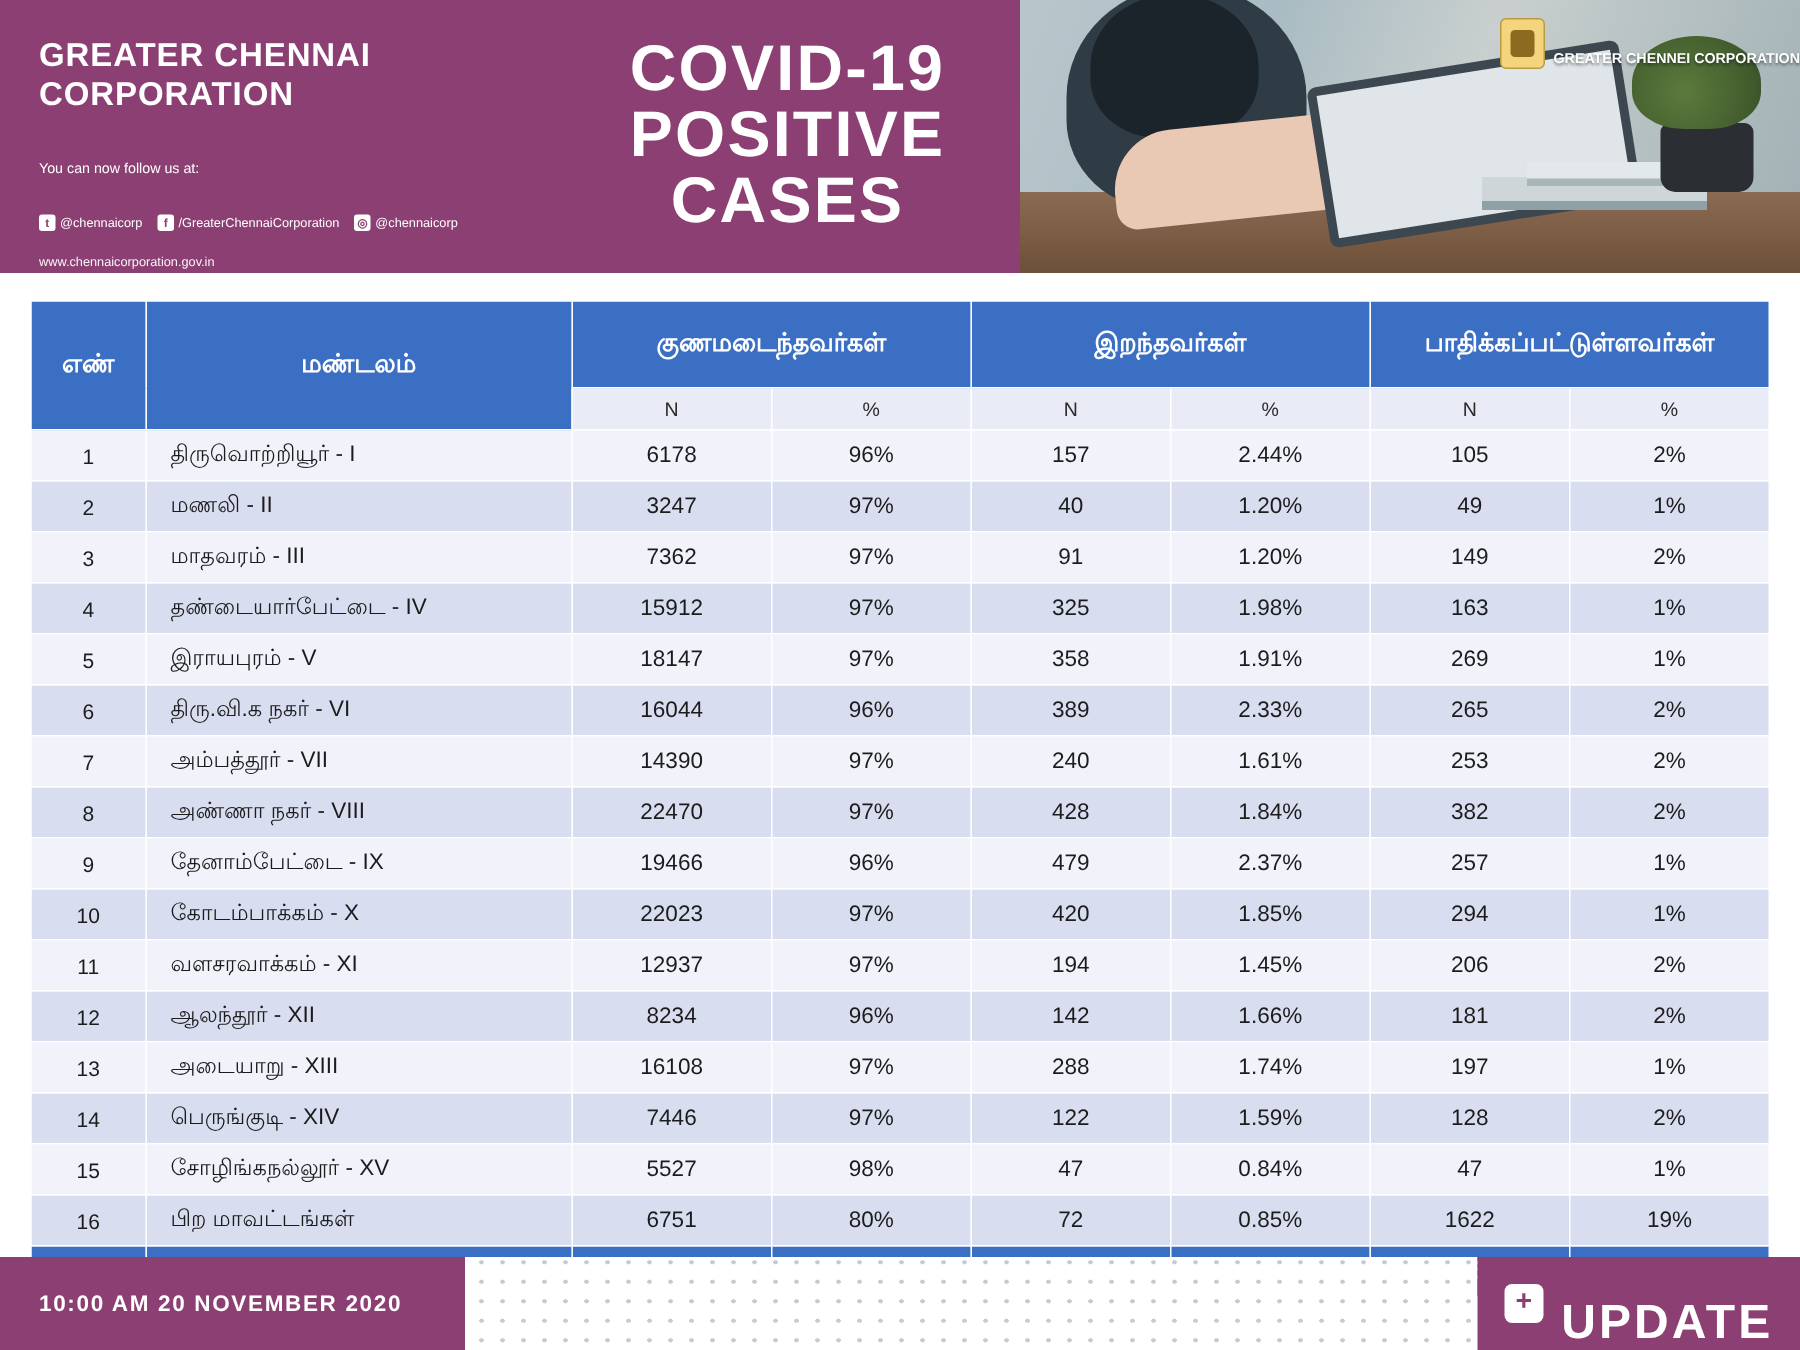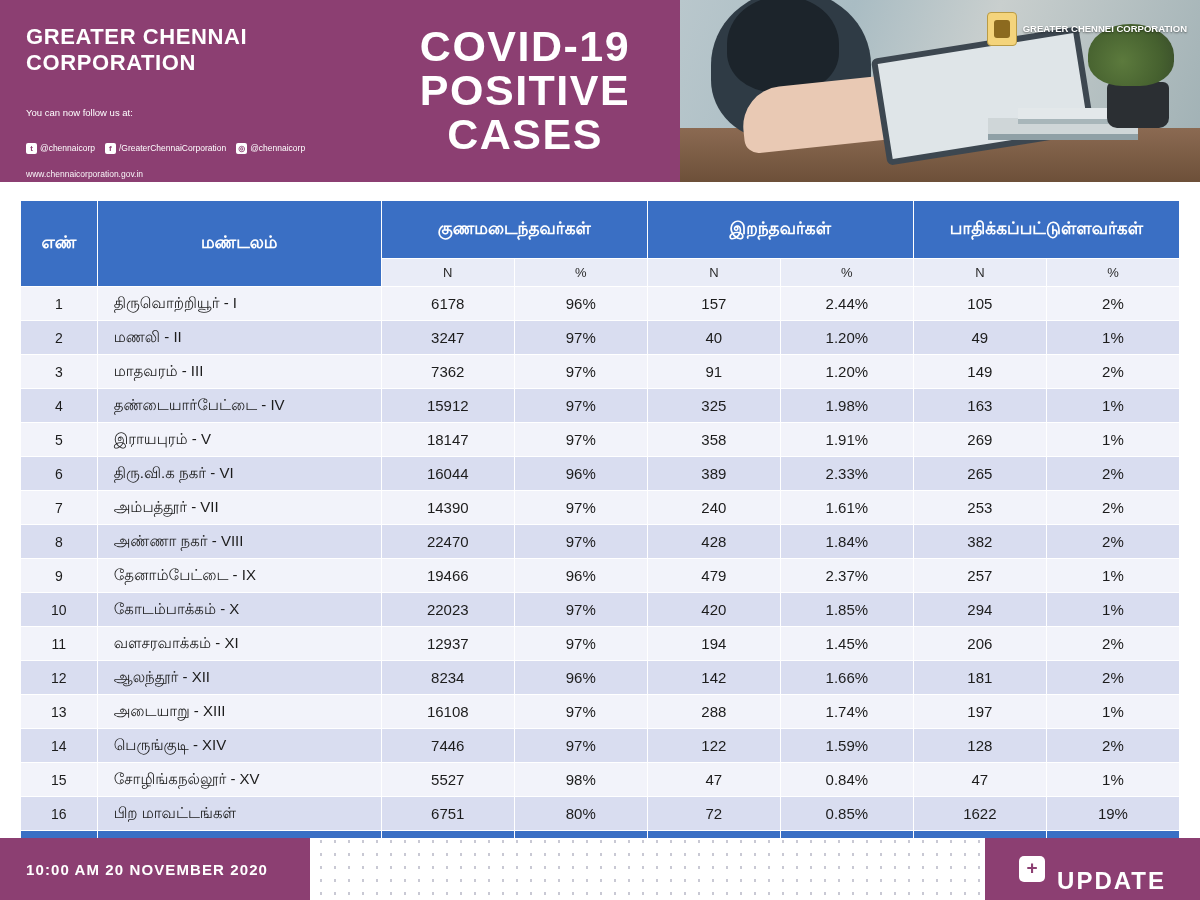"GREATER CHENNEI CORPORATION" .header-logo { align-items: center -> flex-end; right: 13px -> 0 }
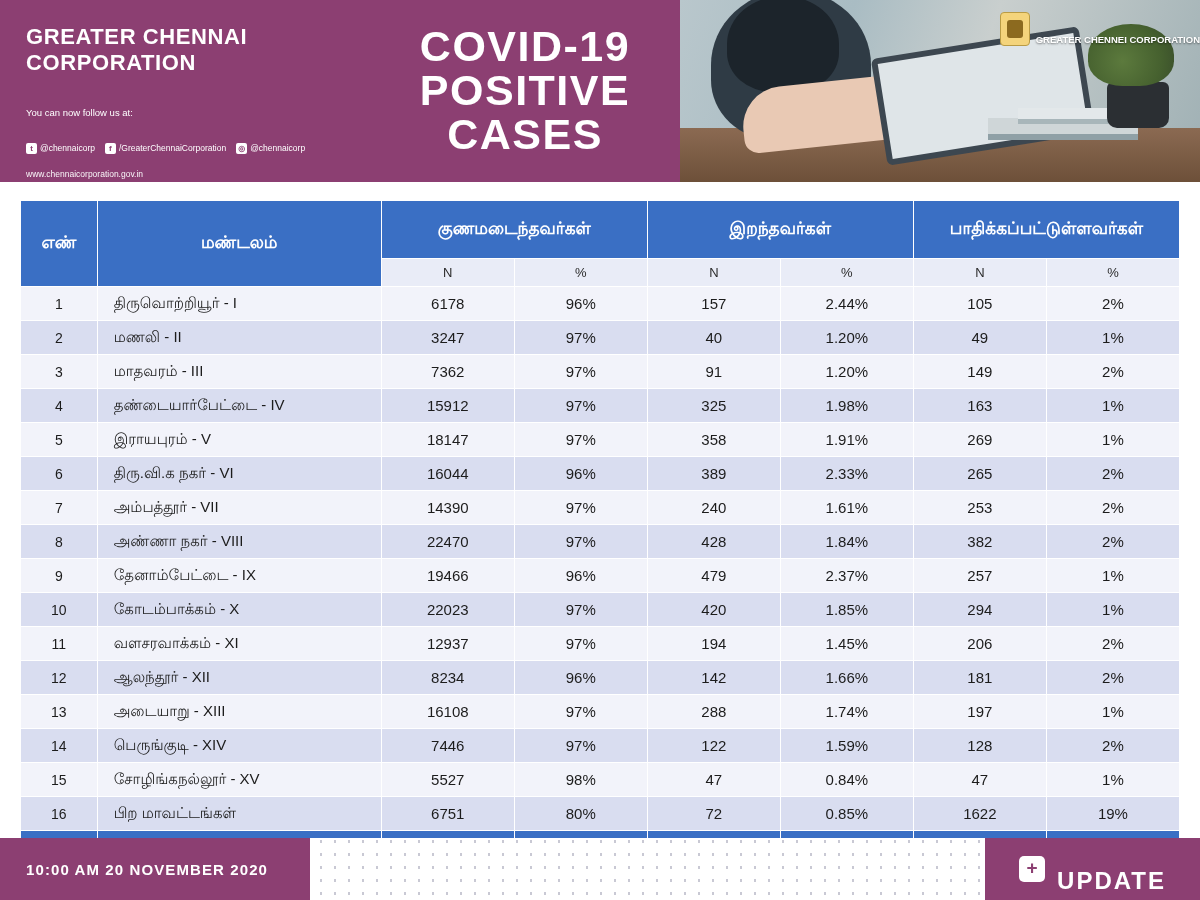"UPDATE" .update-text { font-size: 24px -> 32px }
